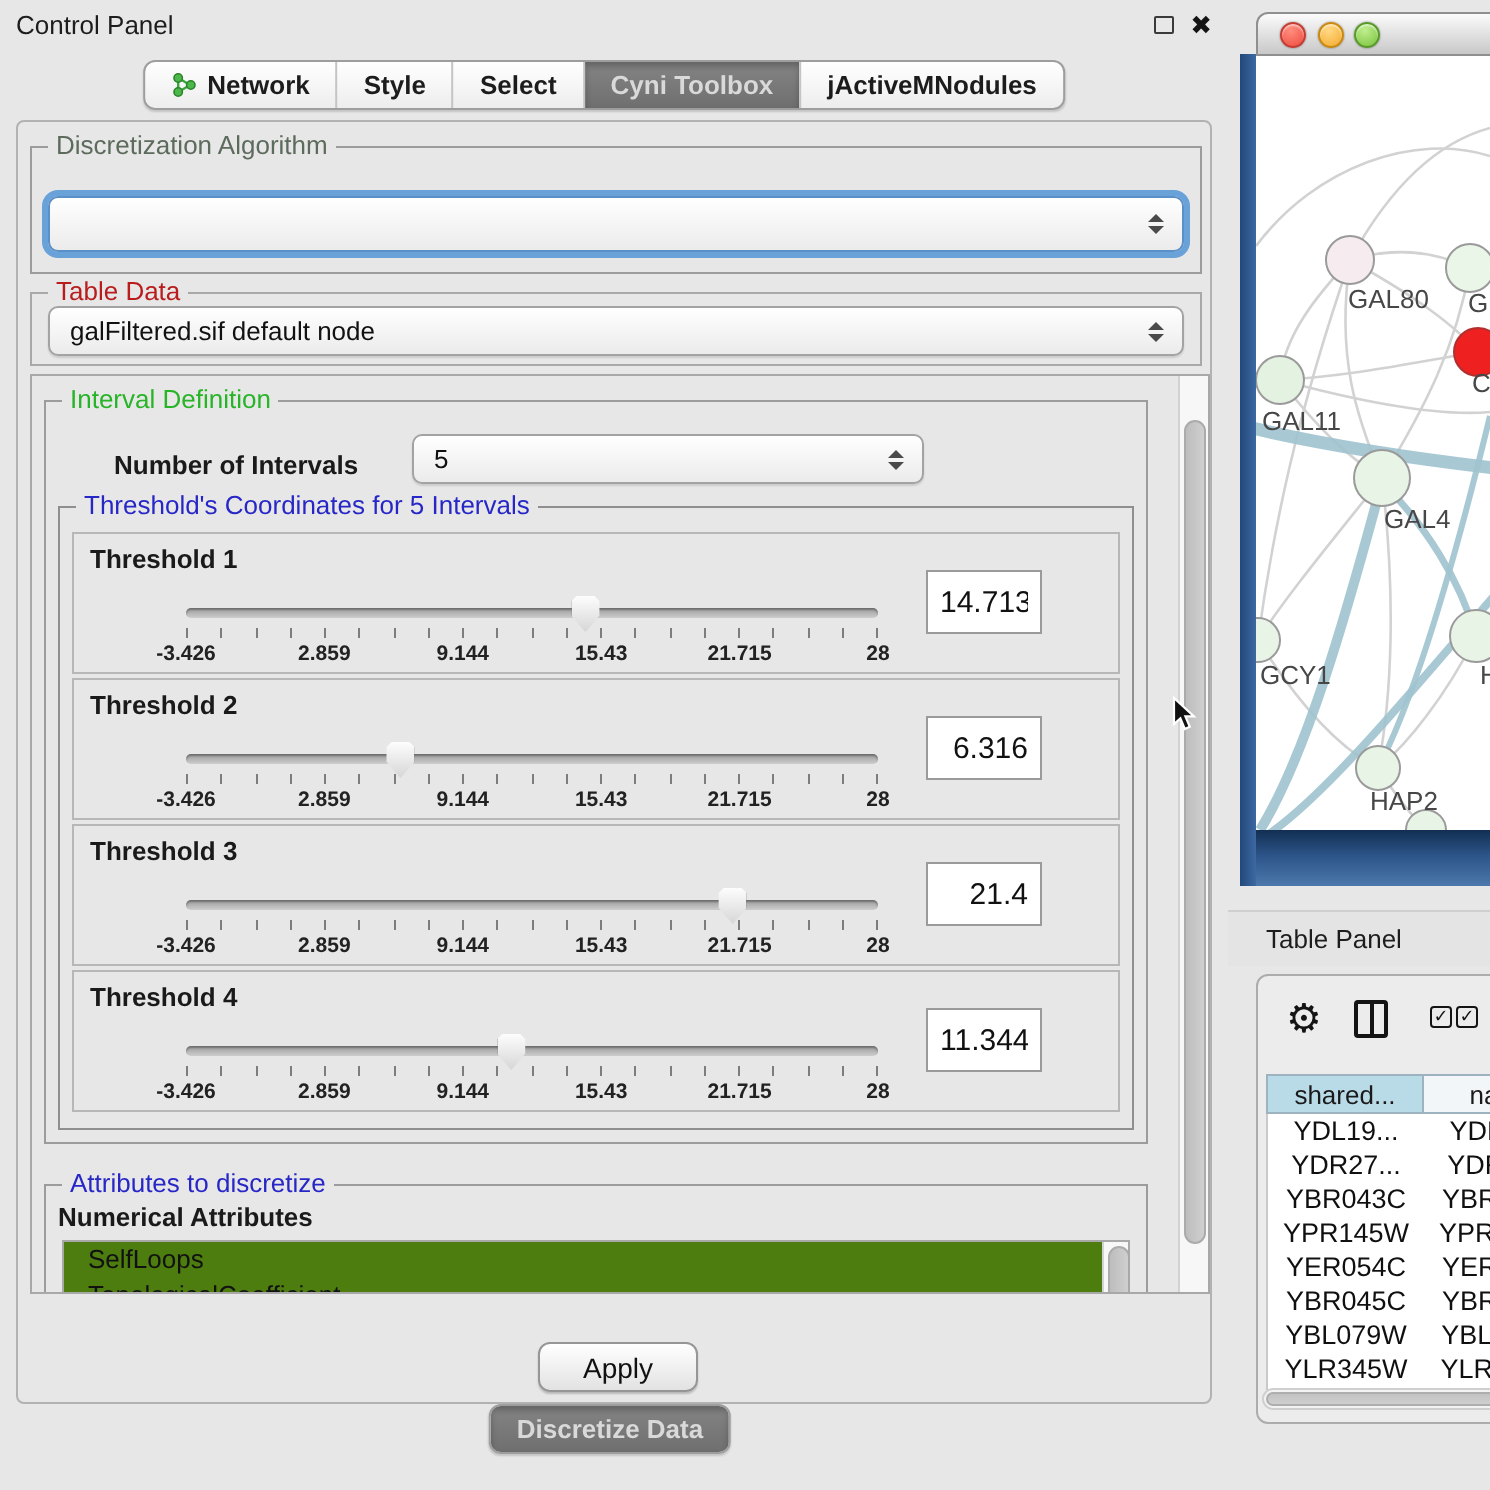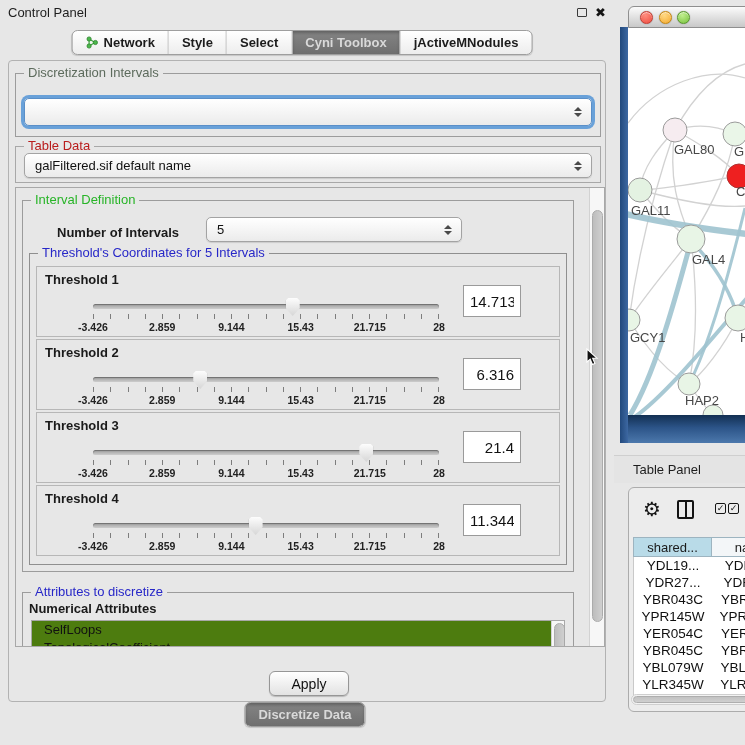"Discretization Intervals" span.group-title { text: Intervals -> Algorithm }
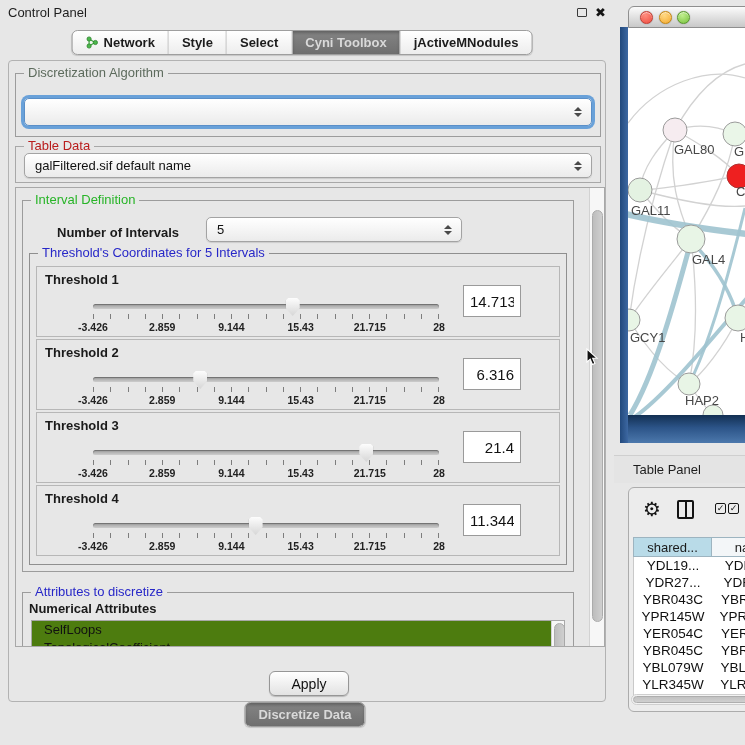"galFiltered.sif default name" span { text: name -> node }
